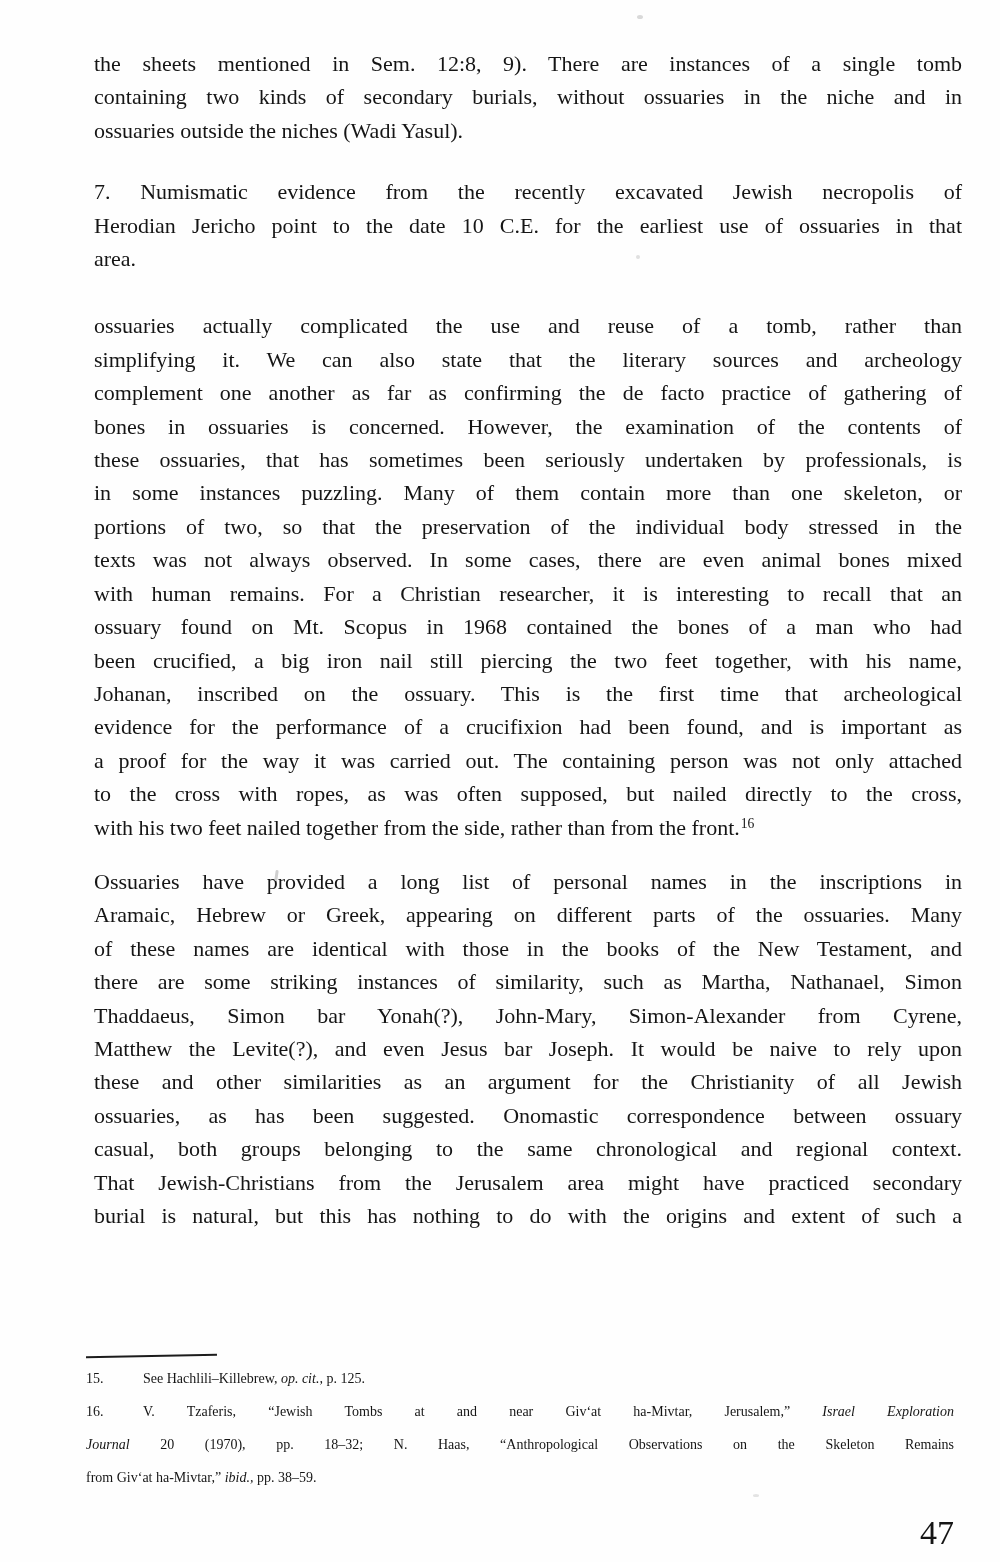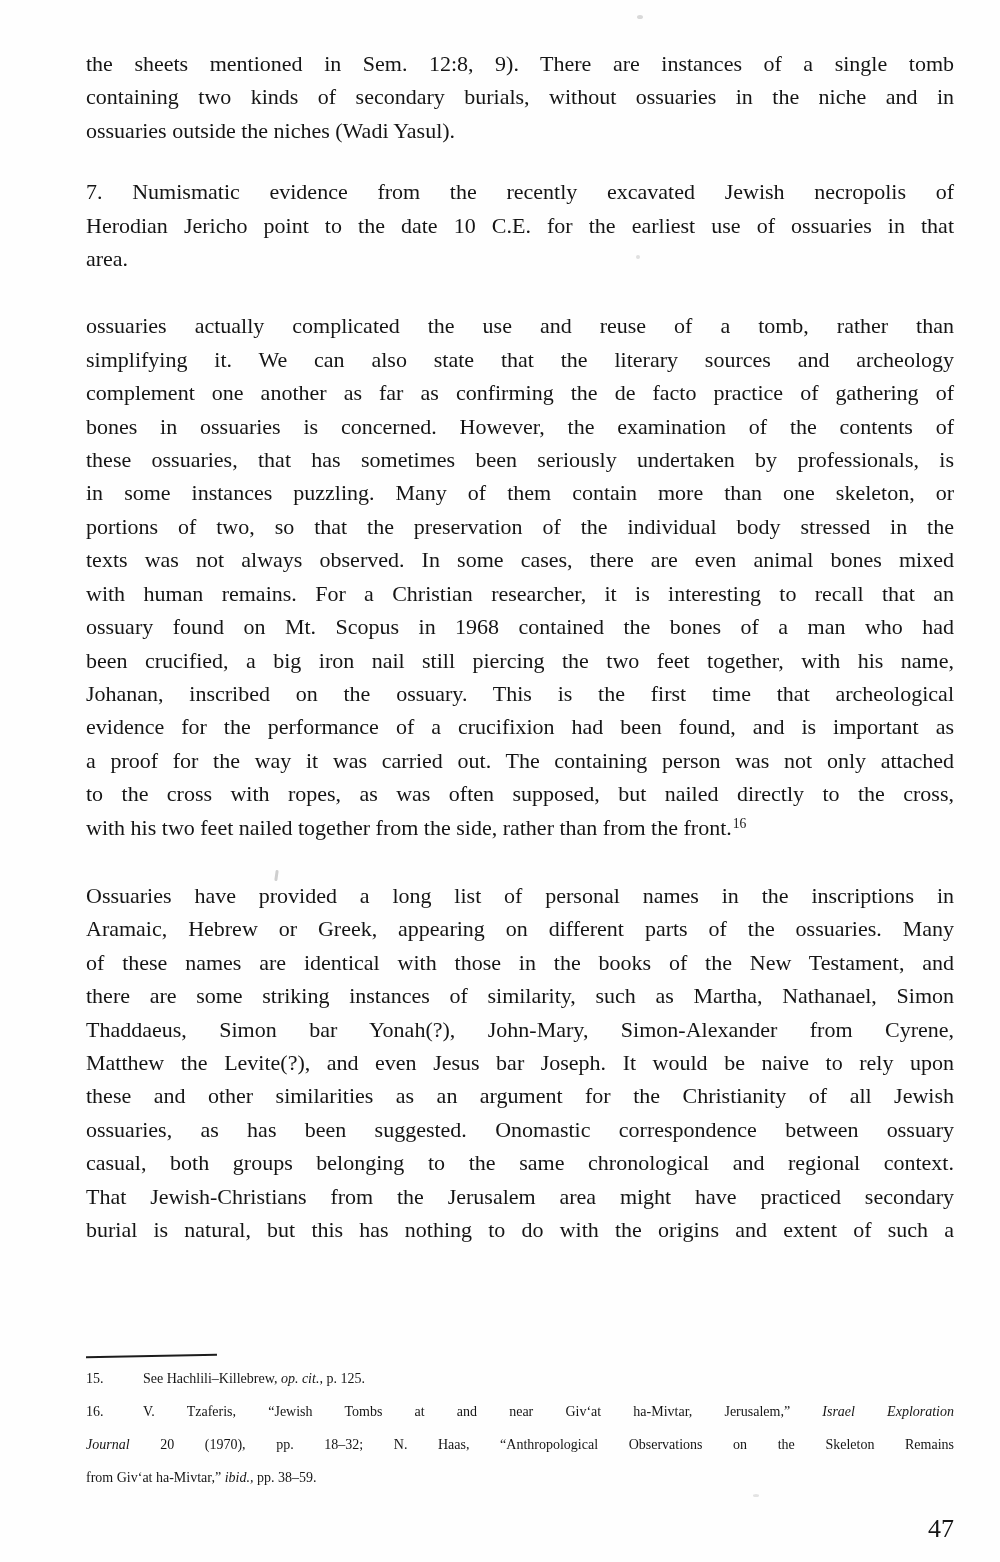"the sheets mentioned in Sem." .body-text { left: 86px -> 94px }
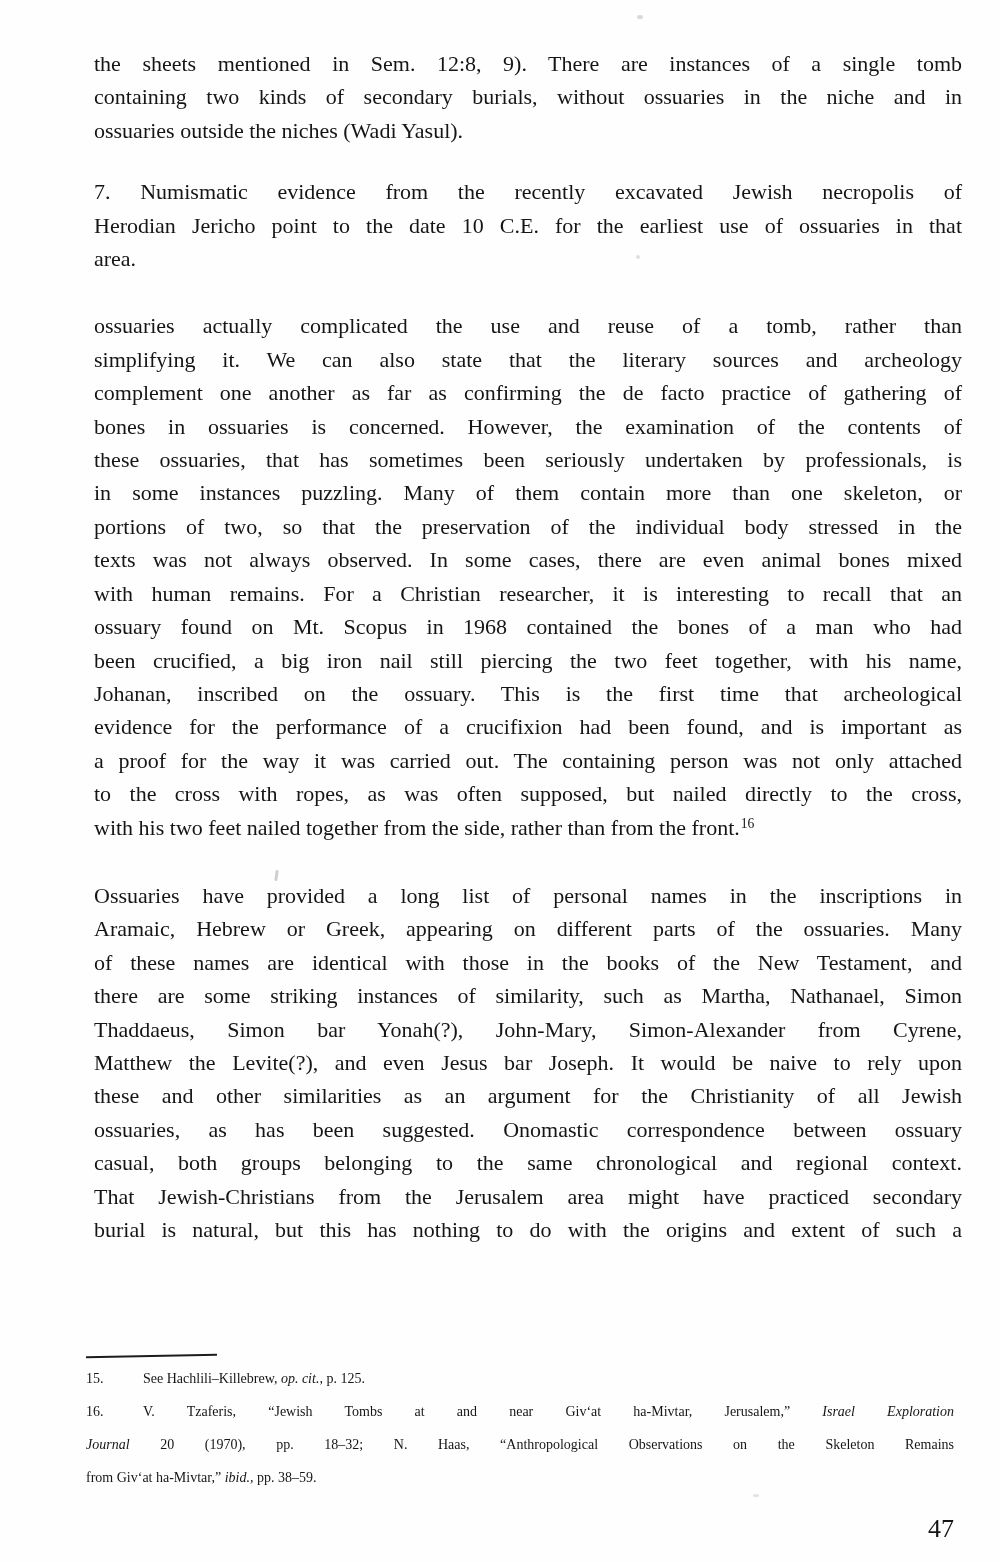"Ossuaries have provided a long" #body-paragraphs .para:nth-child(4) { margin-top: 32px -> 18px }
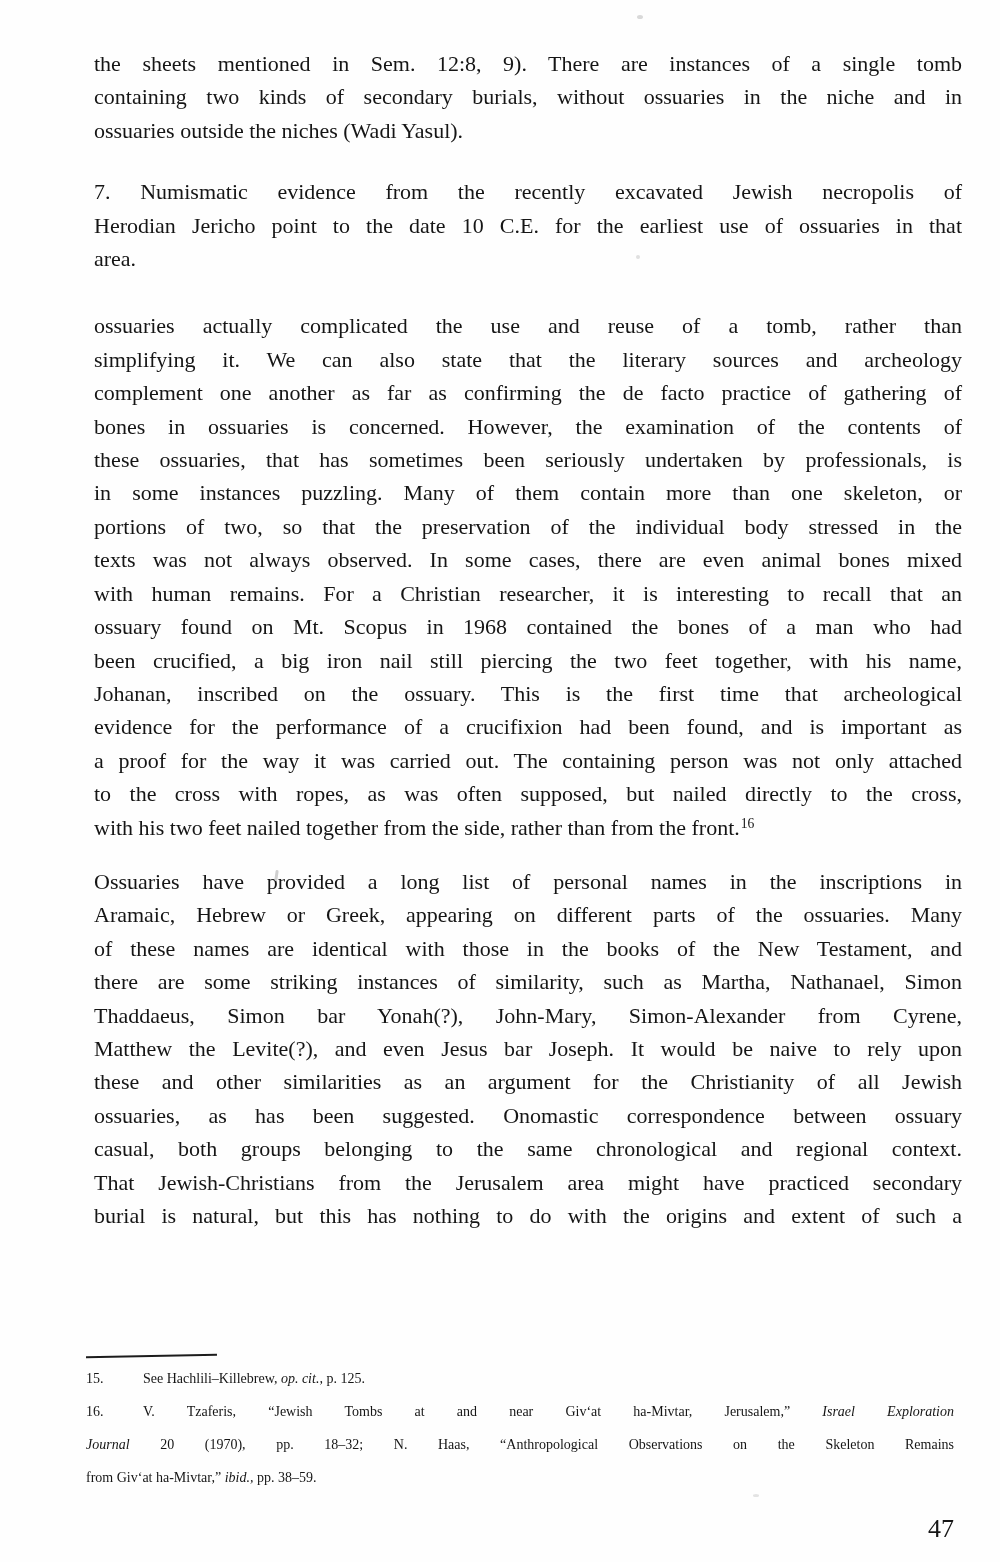"47" .page-number { font-size: 26px -> 34px }
